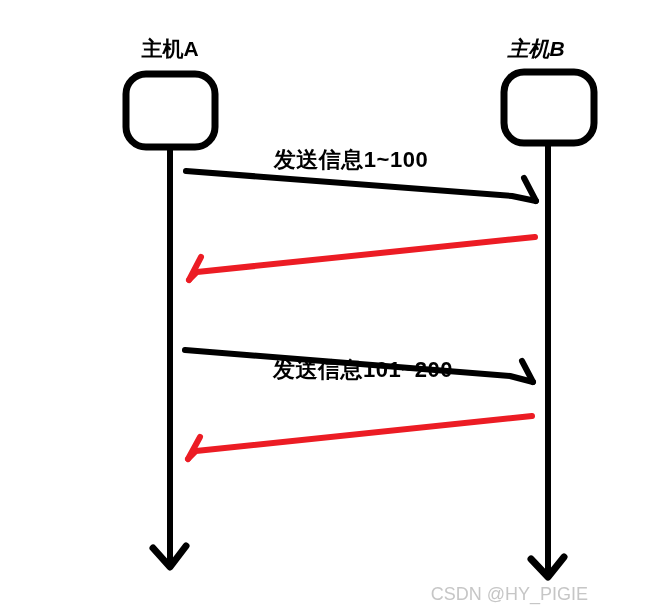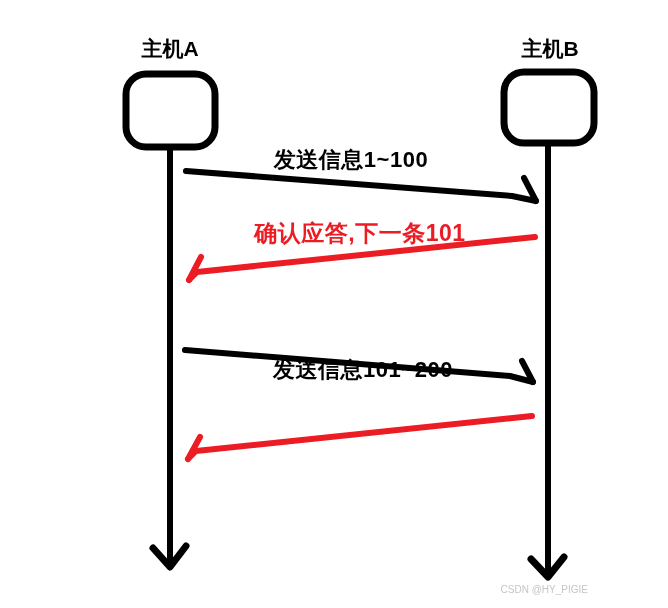"主机B" div.label { font-style: none -> italic; left: 550px -> 536px }
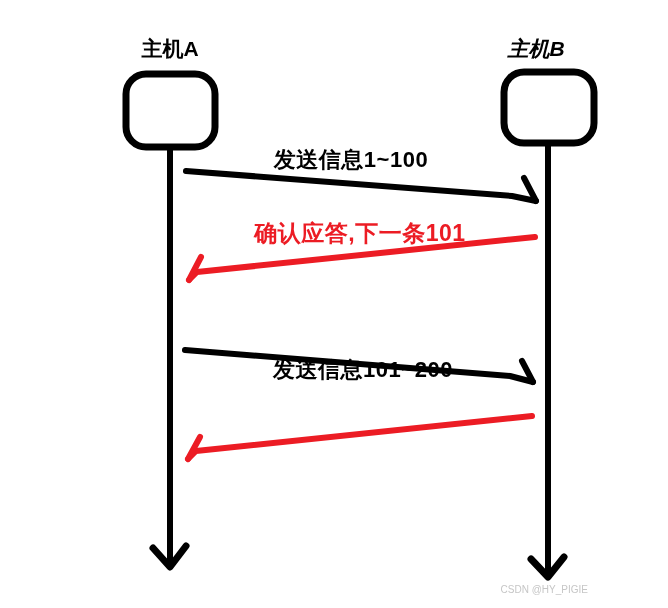"确认应答,下一条101" div.label { html: <div>确认应答,下一条101</div> -> none }
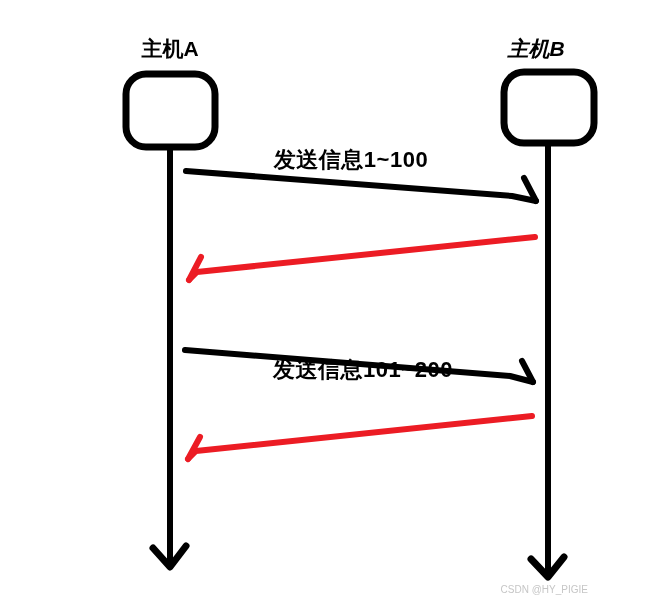"CSDN @HY_PIGIE" .watermark { font-size: 10px -> 18px }
